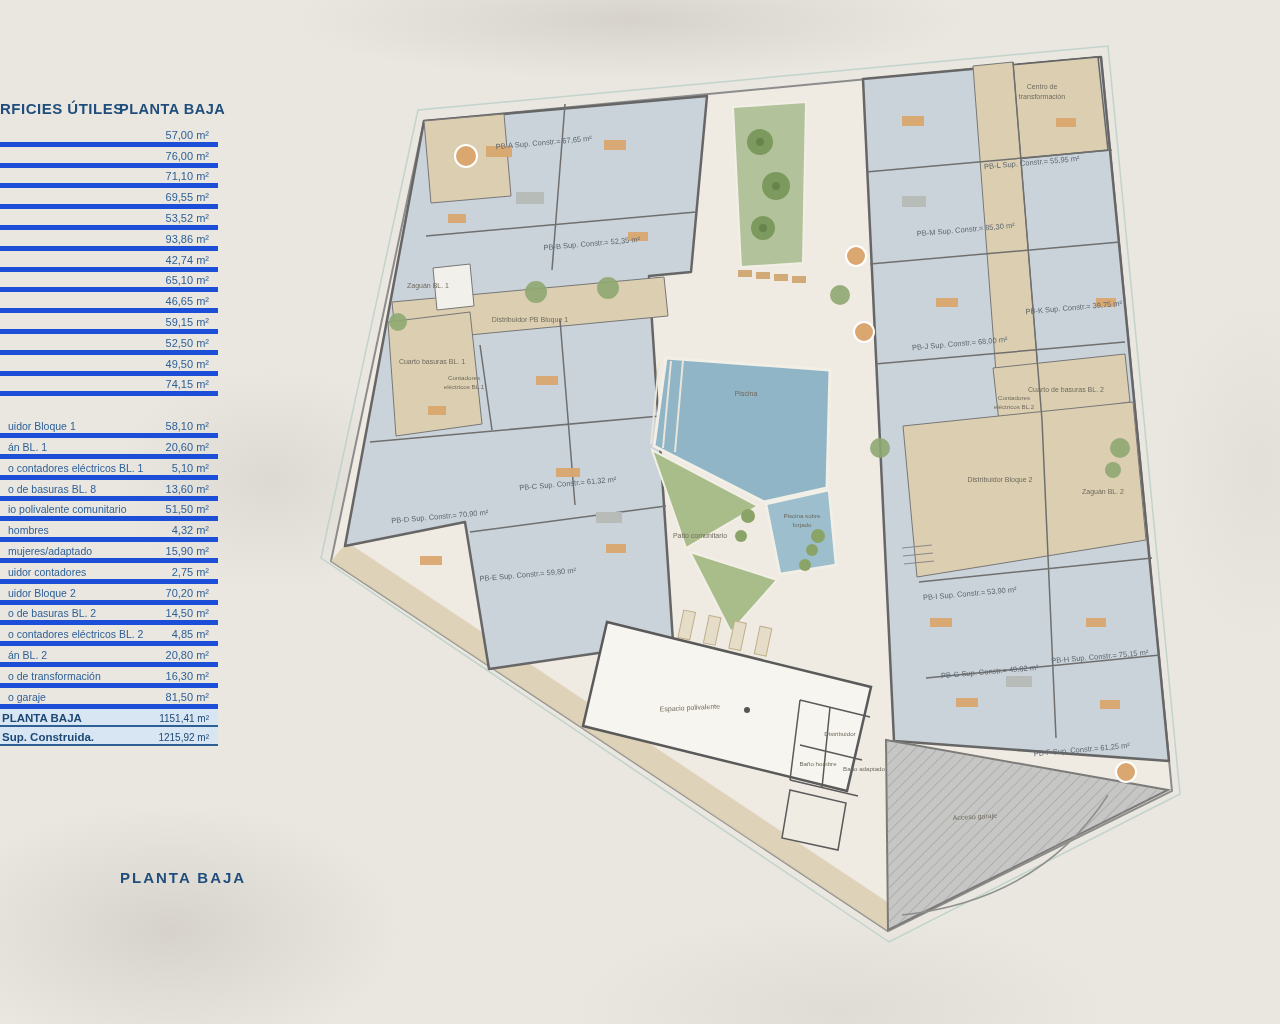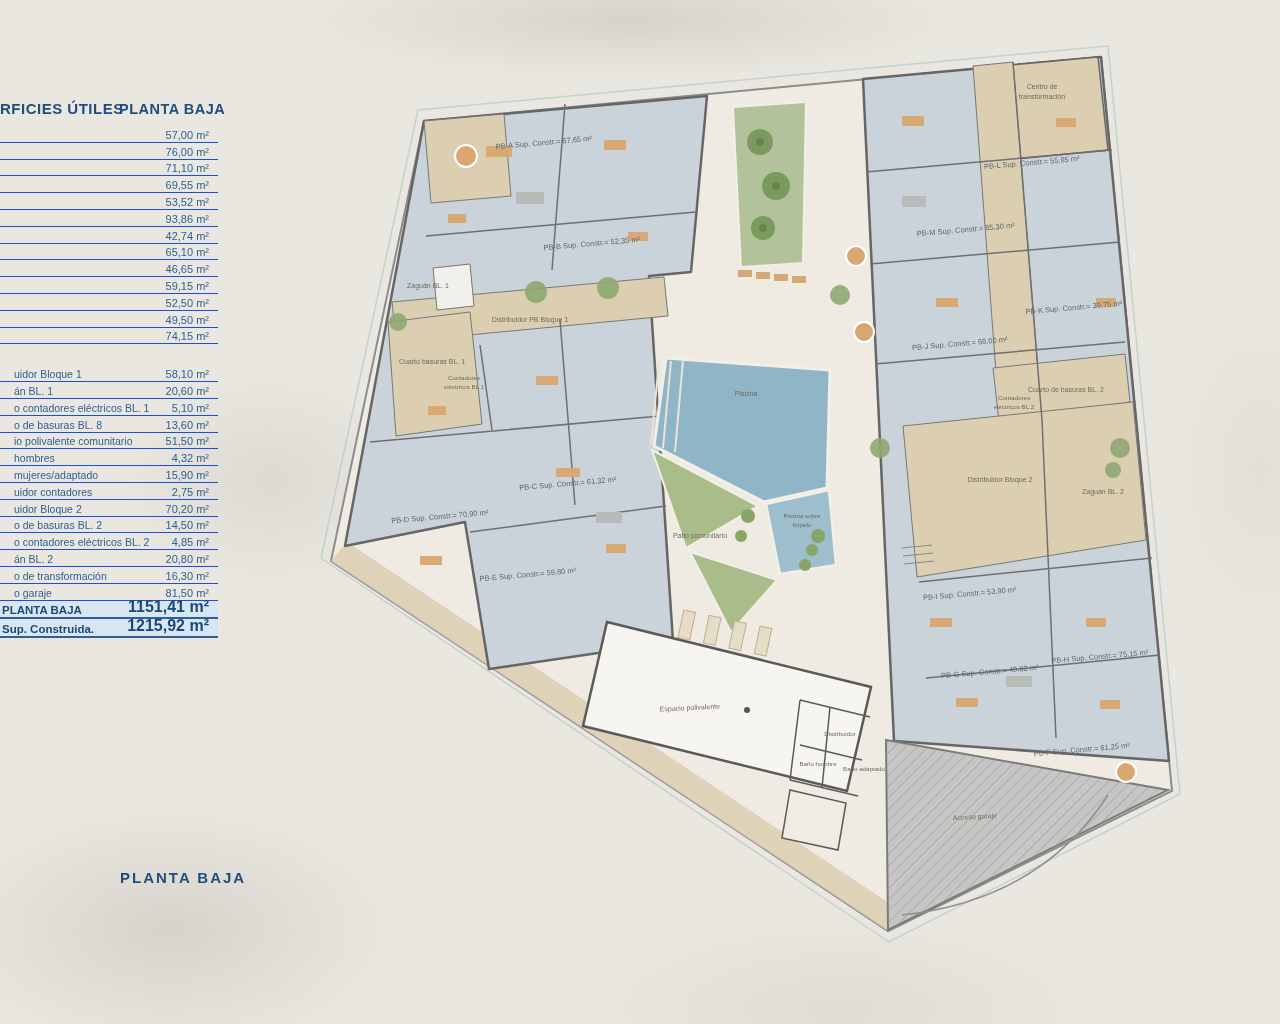"57,00 m²" .trow { border-bottom: 1px solid #1d4ed8 -> 5px solid #1d4ed8 }
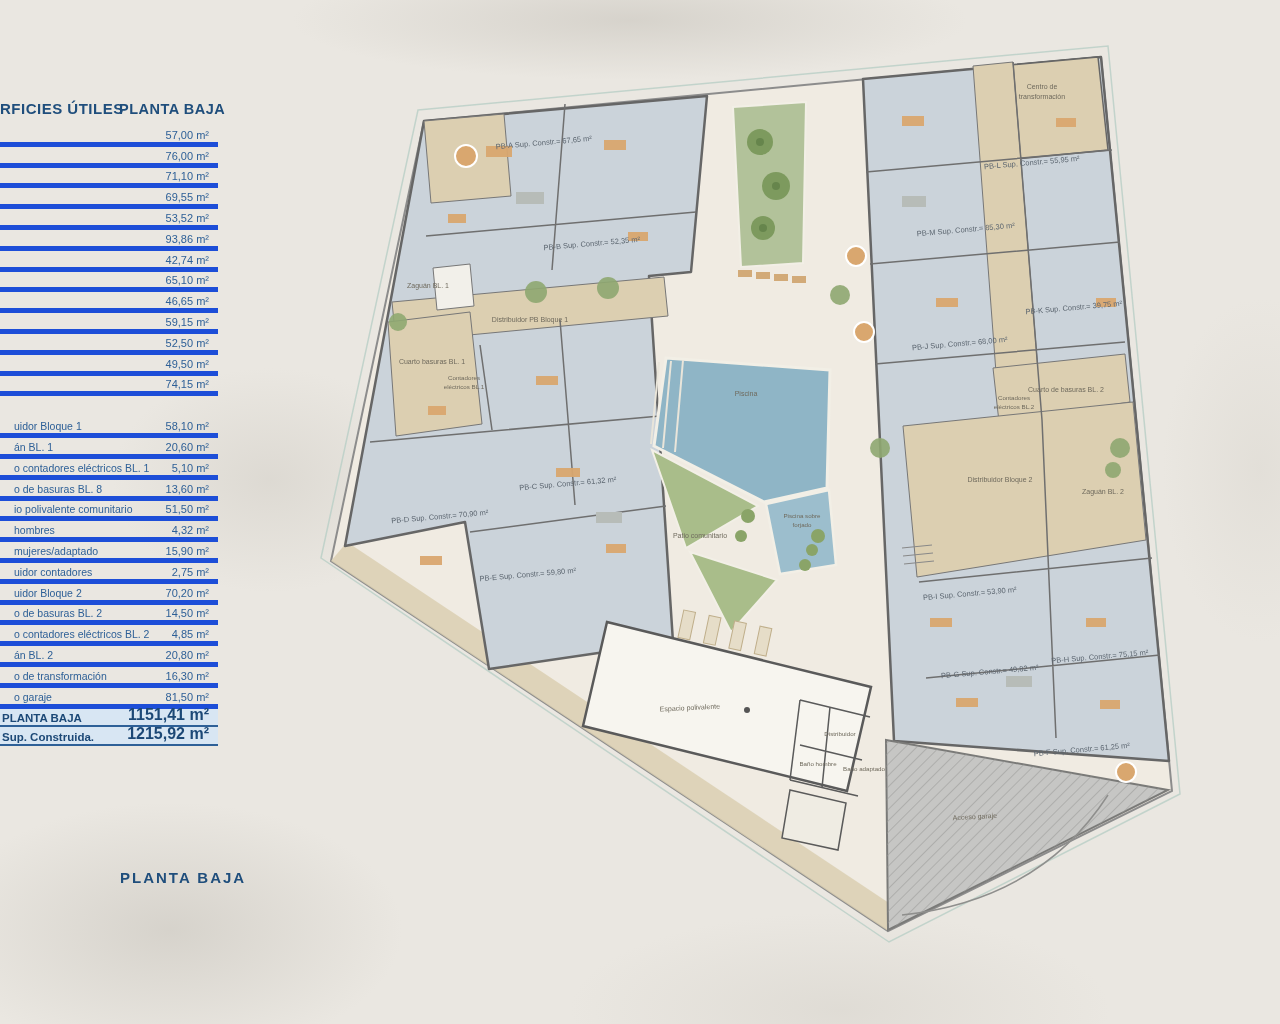"uidor Bloque 1" .trow .lab { left: 14px -> 8px }
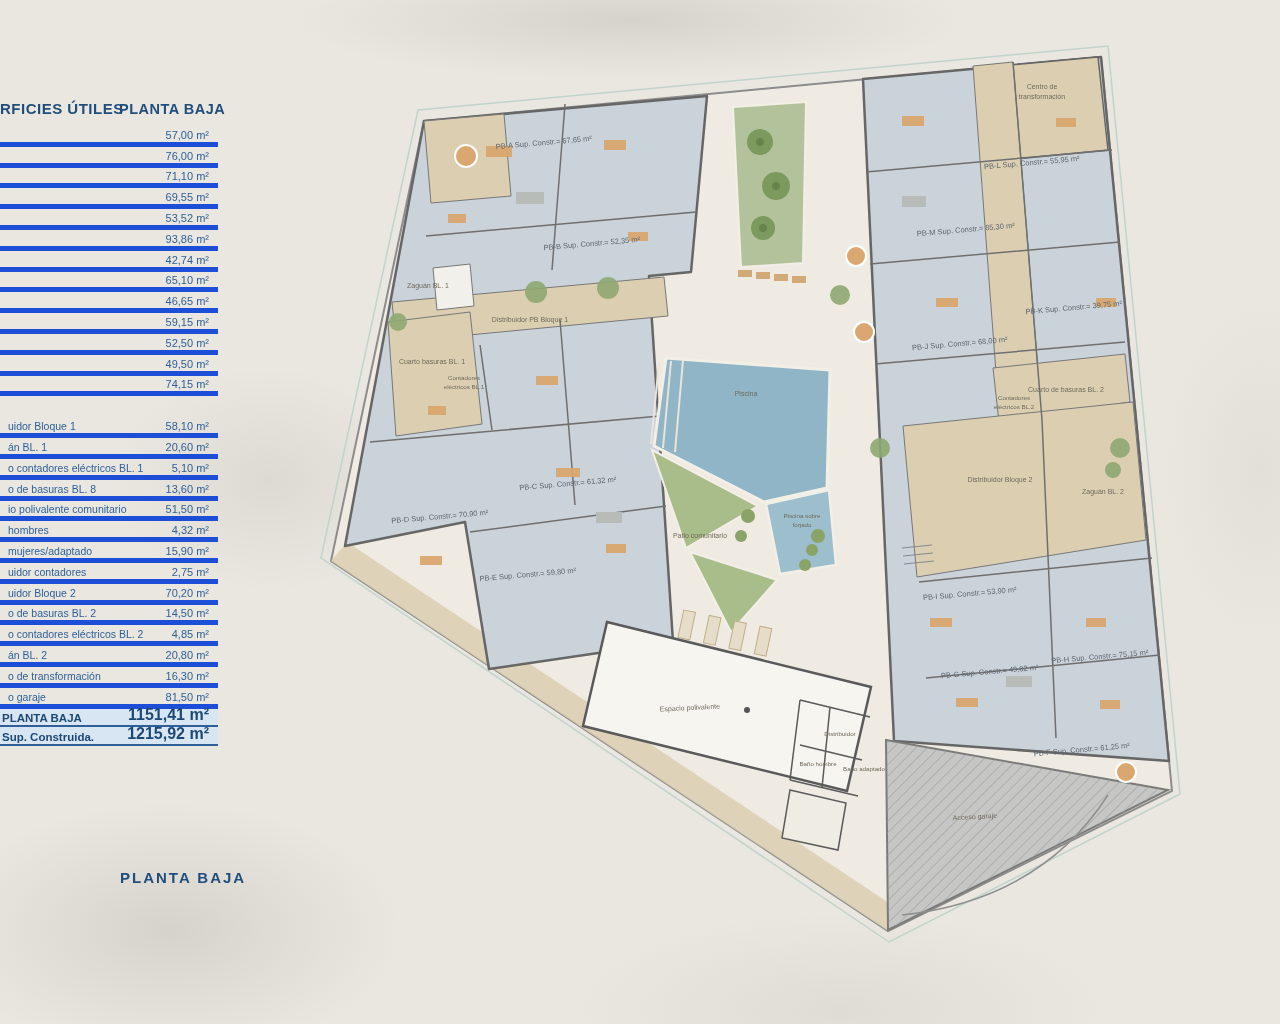"1151,41 m²" .tot .val { font-size: 16px -> 10px; font-weight: bold -> normal }
